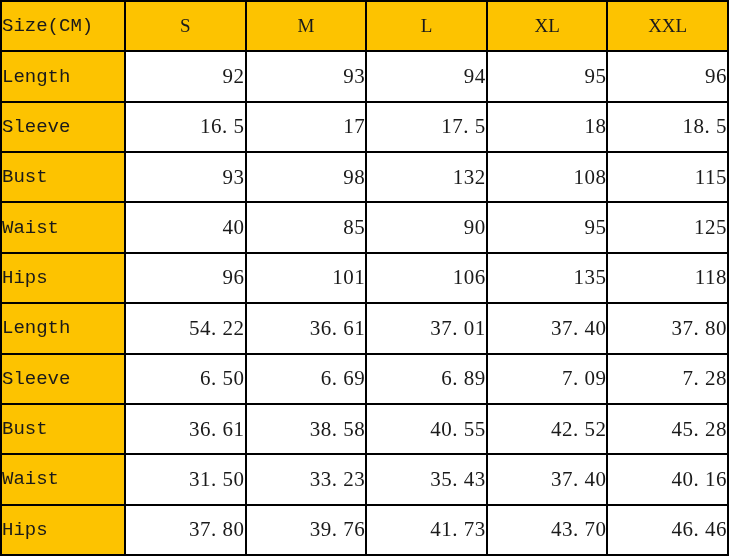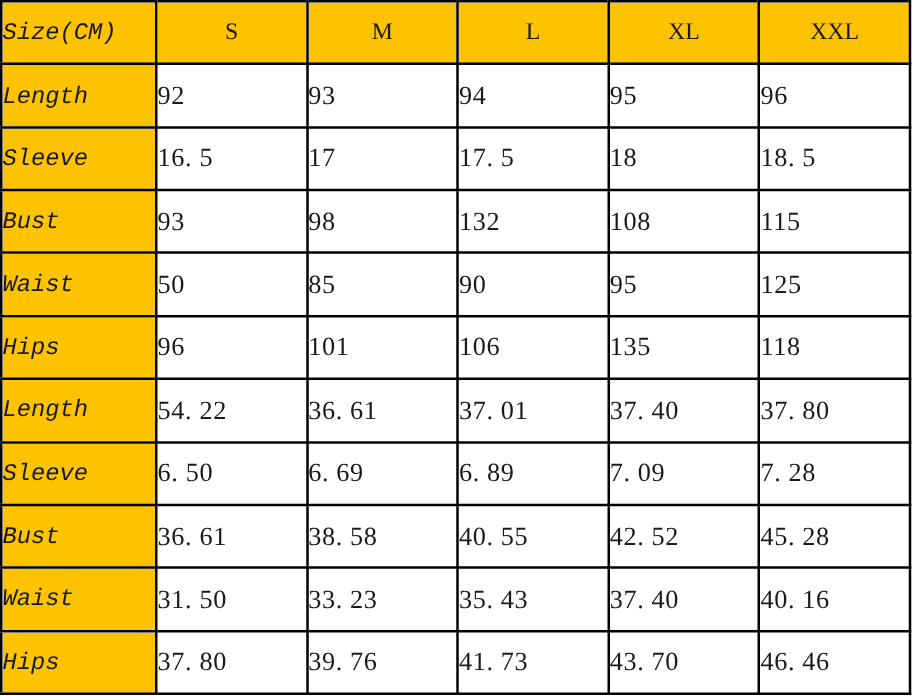"Size(CM)" .cell-rowlabel { font-style: italic -> none }
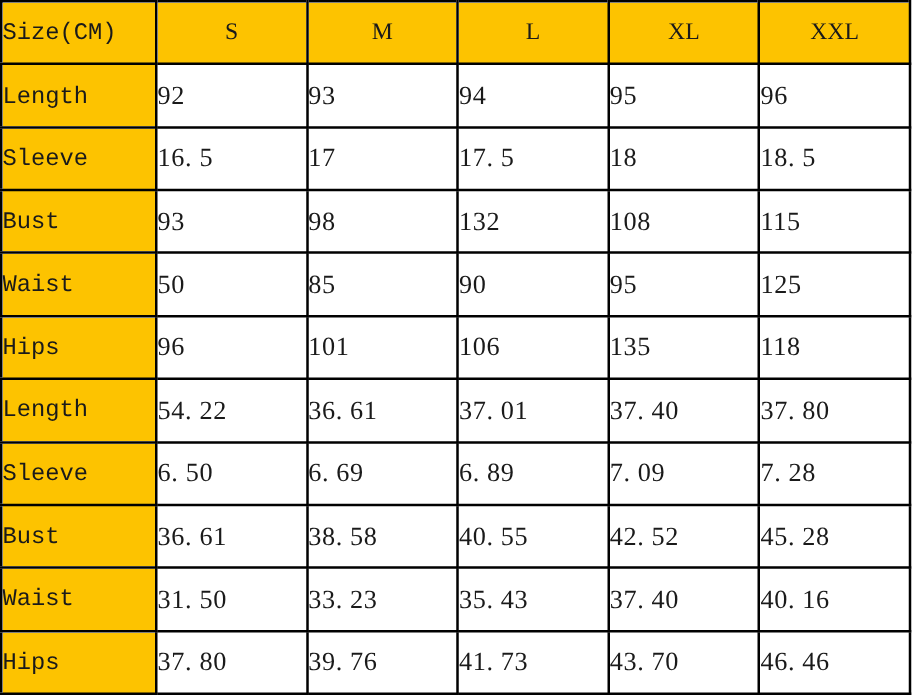"92" .cell-value { text-align: left -> right }
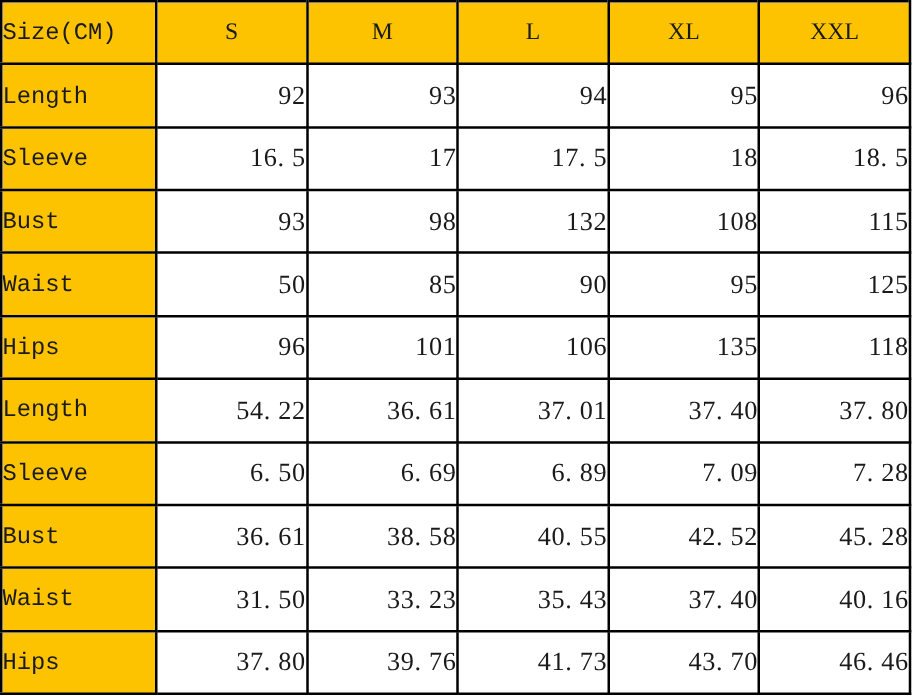"50" td.cell-value { text: 50 -> 40 }
